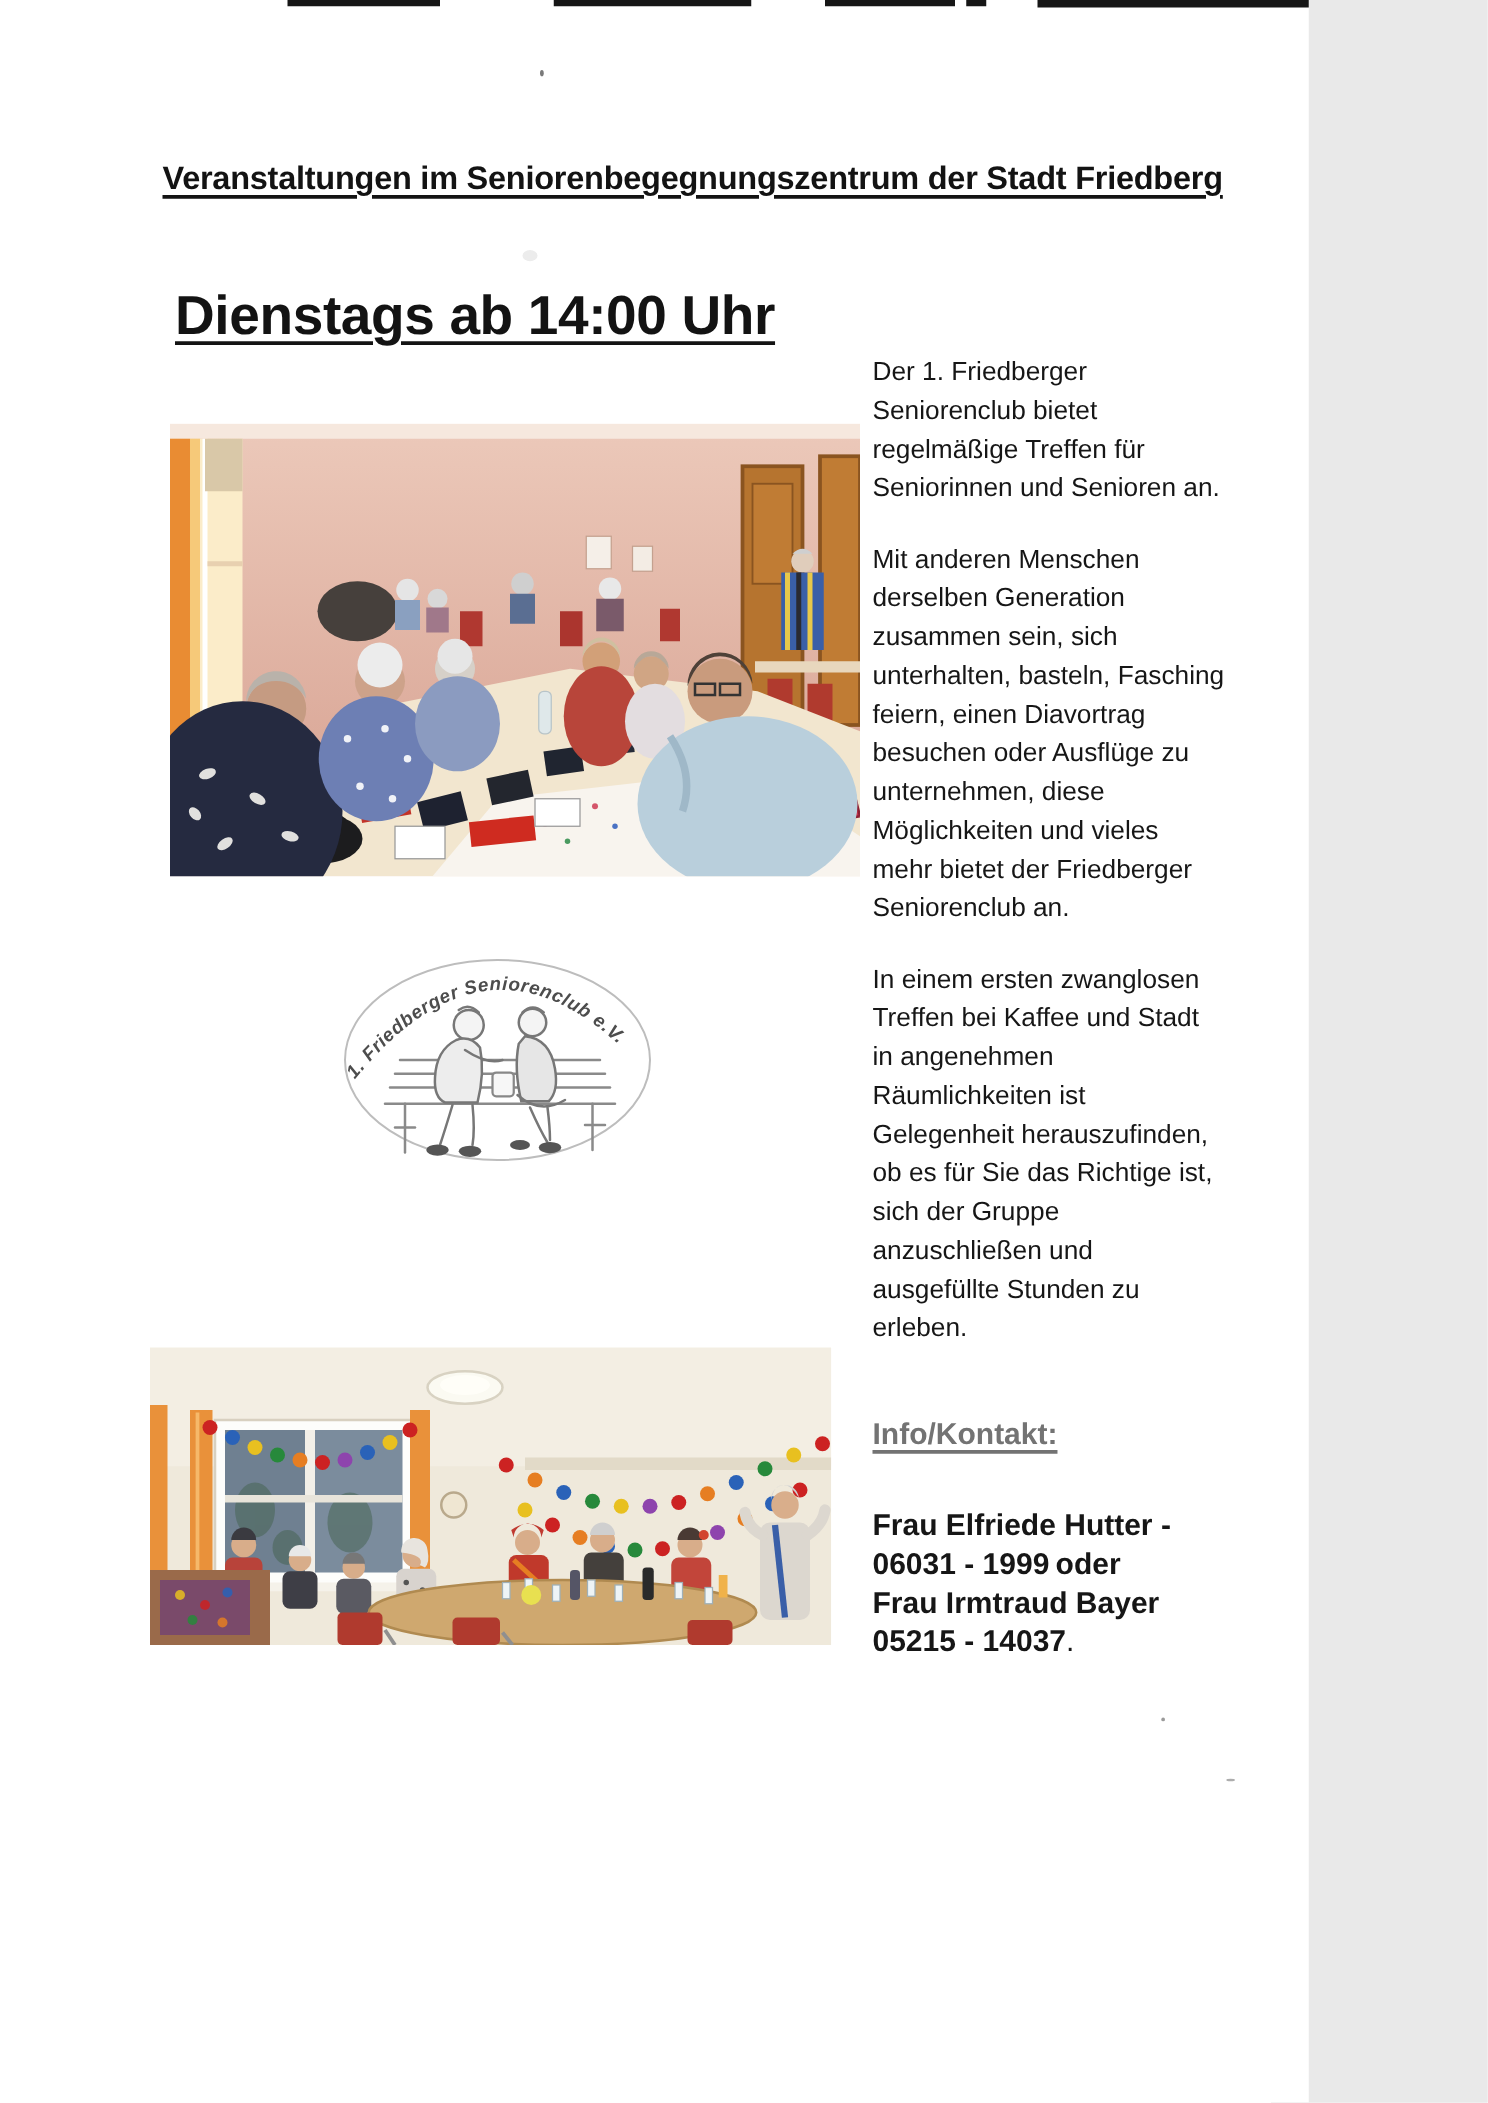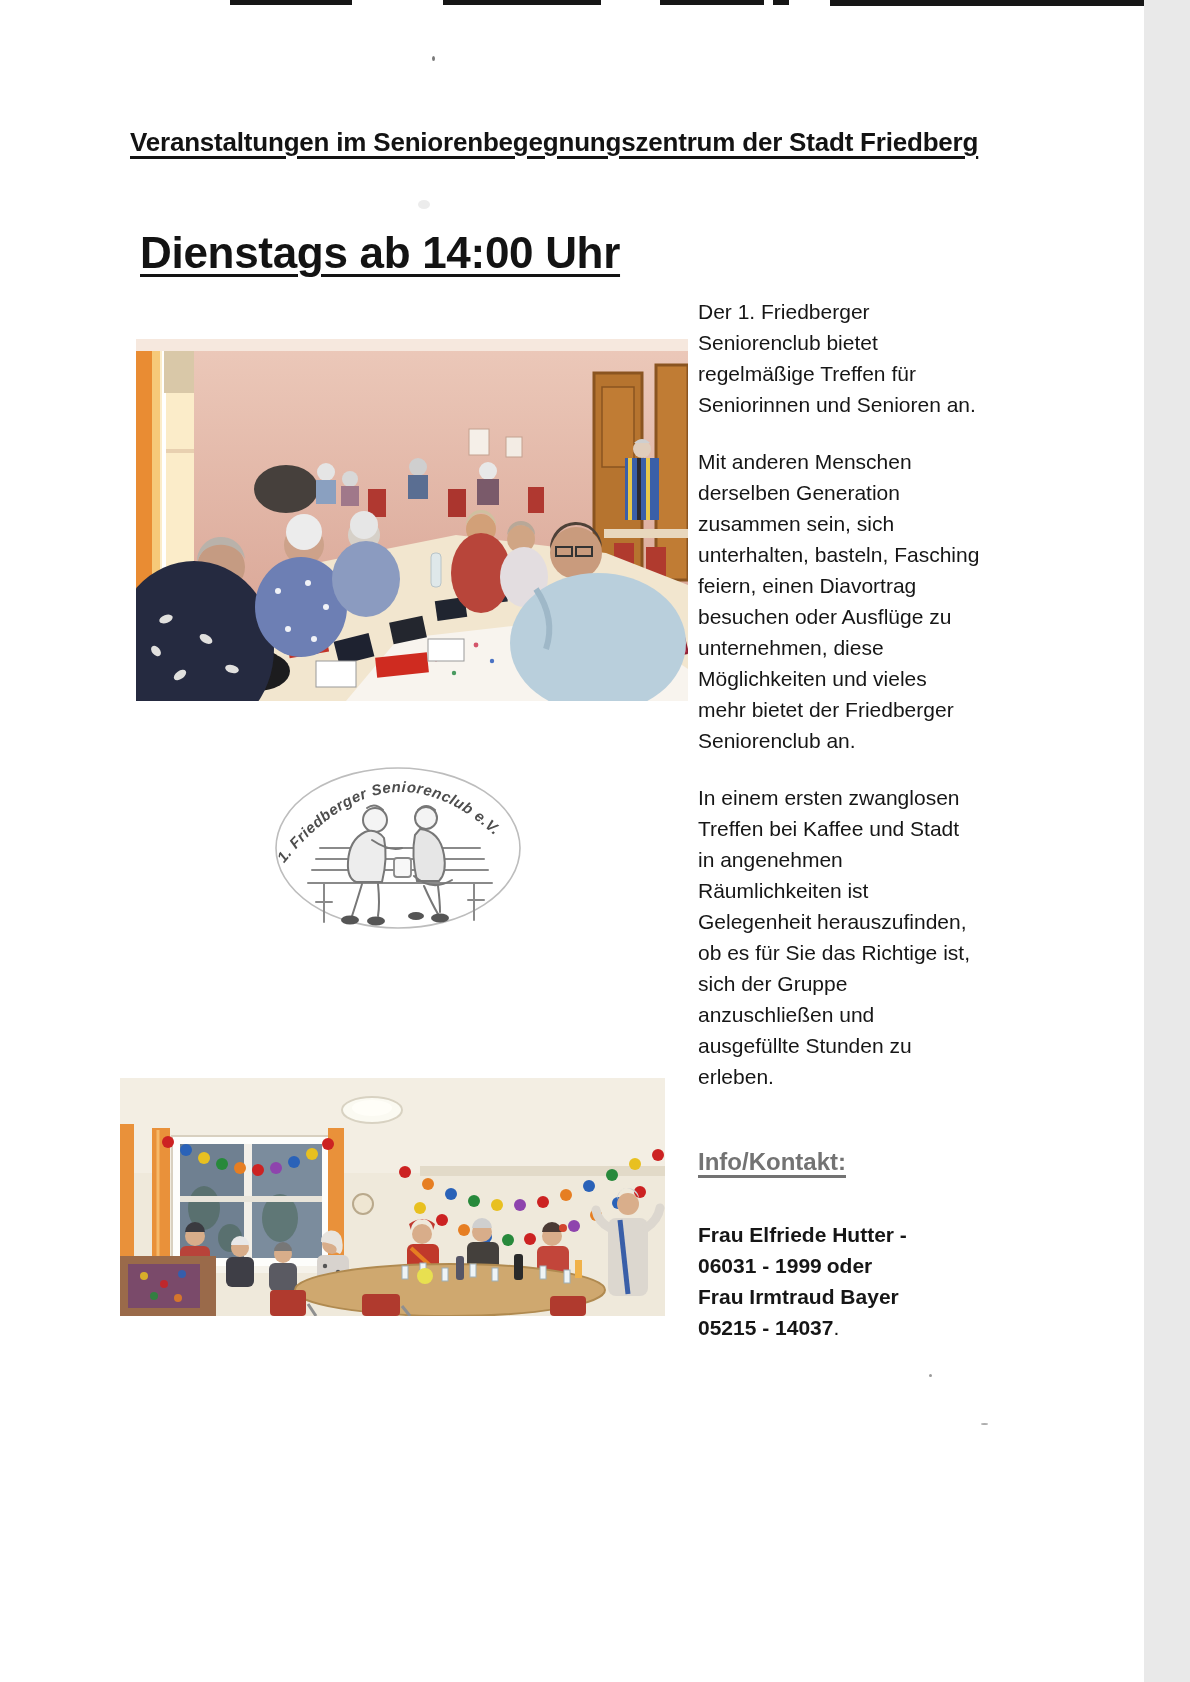"Veranstaltungen im" .page { width: 1144px -> 1047px }
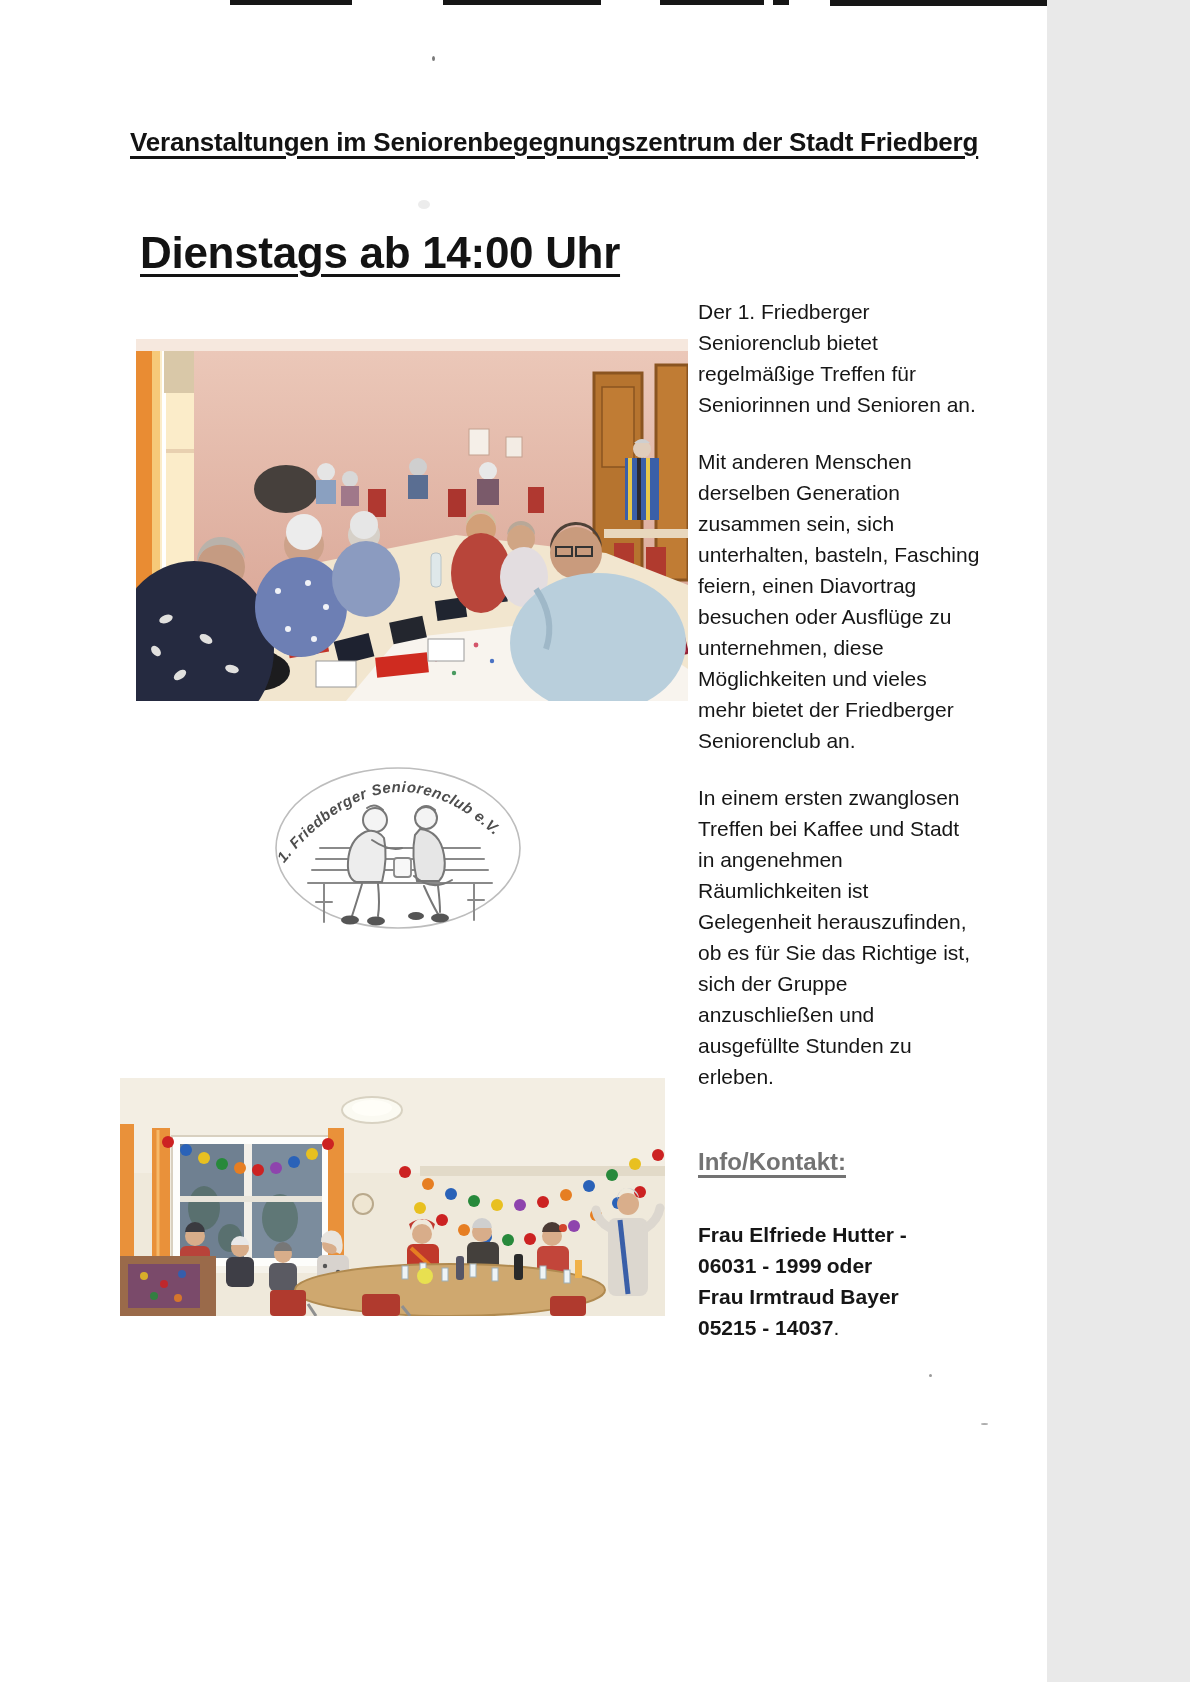"Der 1. Friedberger Seniorenclub bietet" .right-col { top: 296px -> 282px }
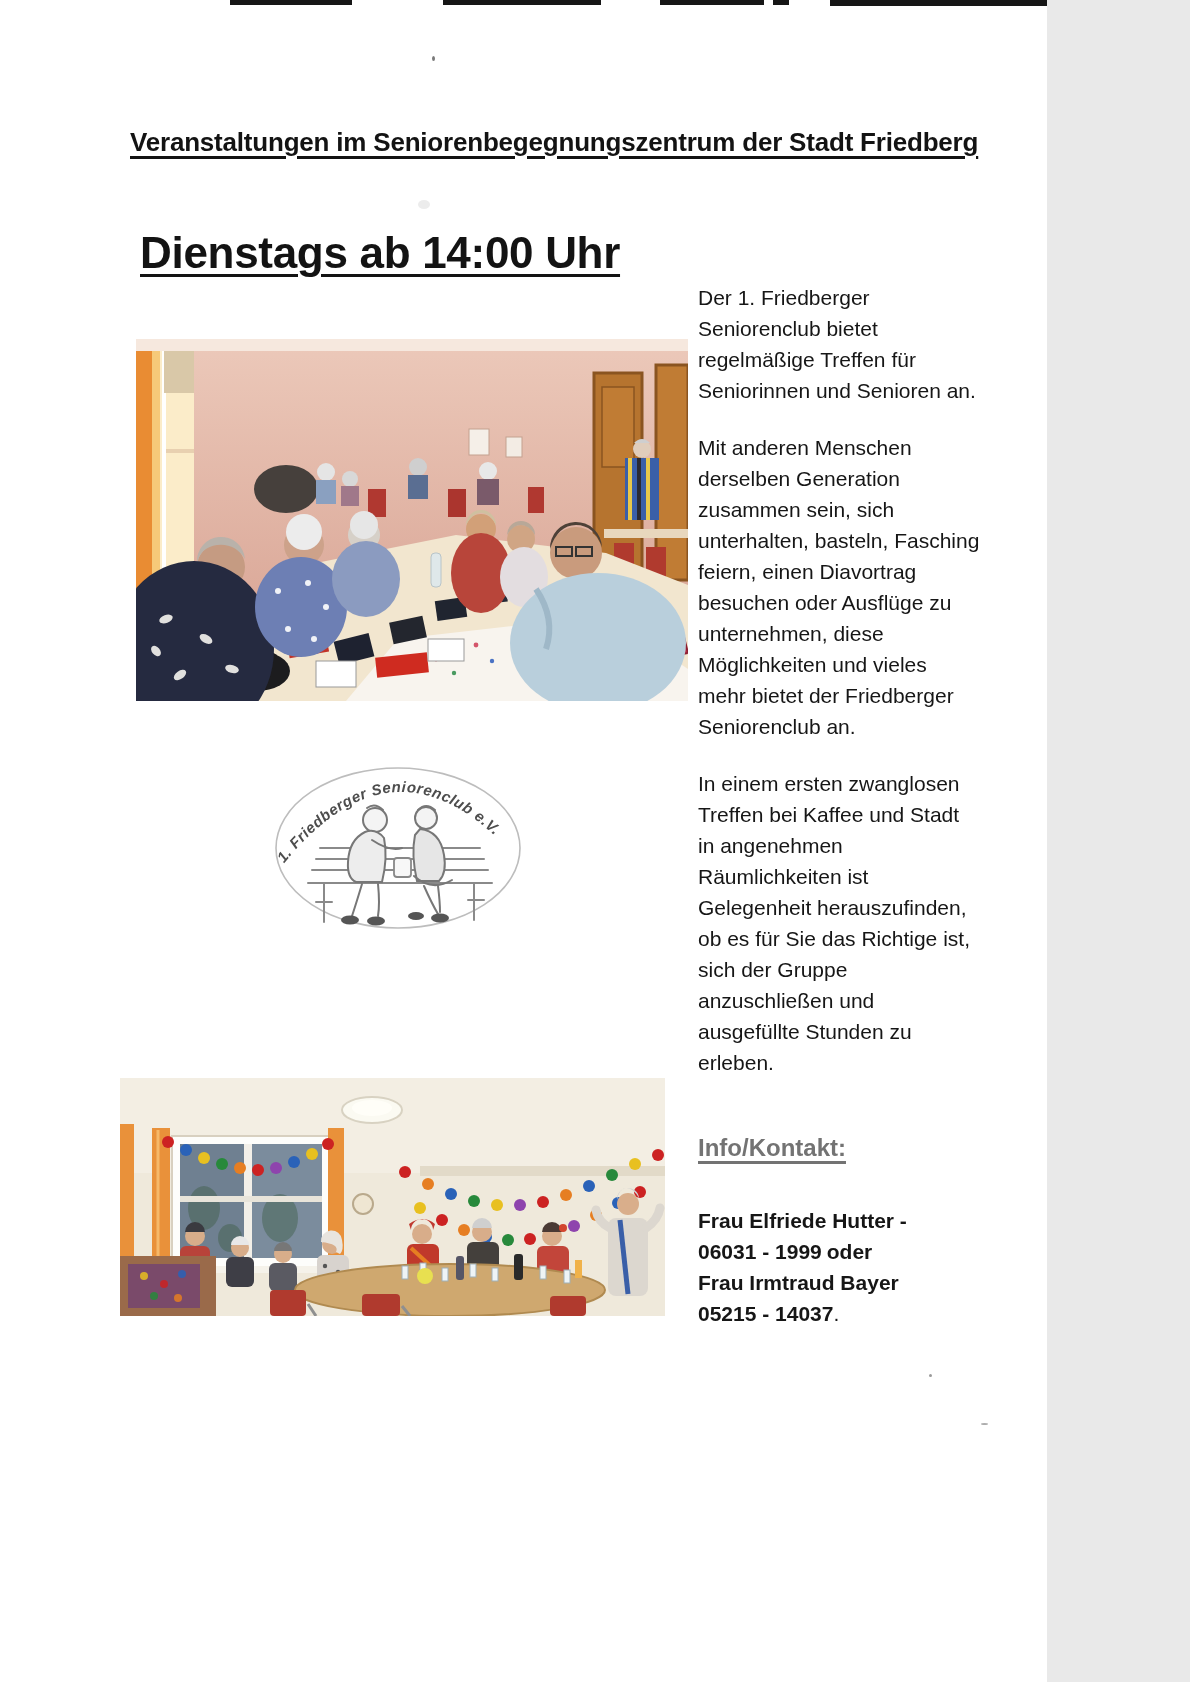"Frau Elfriede Hutter -" .contact-block { font-size: 21px -> 24px }
